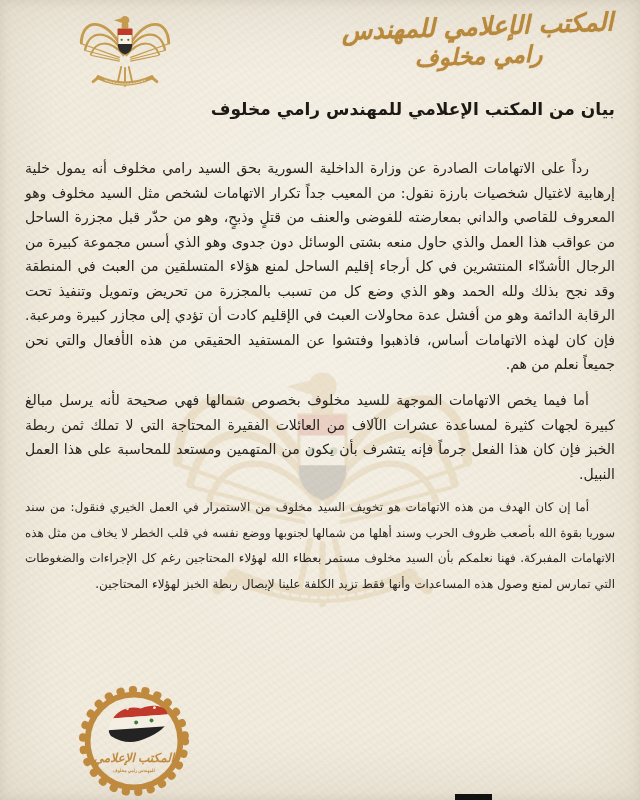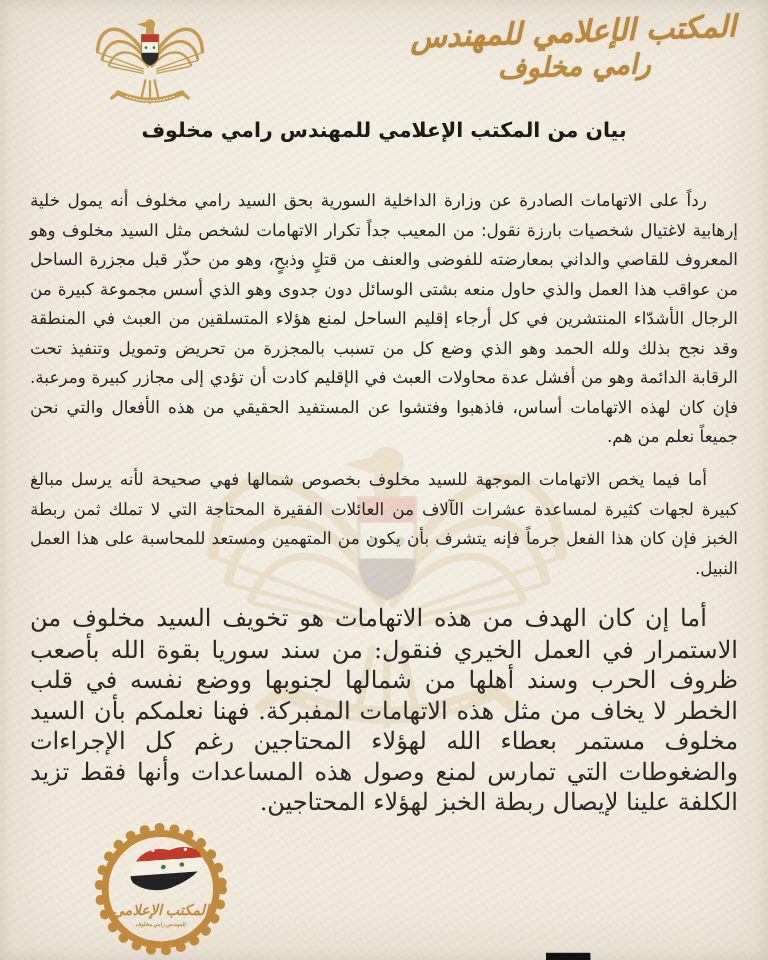"بيان من المكتب الإعلامي للمهندس" .stmt-title { text-align: center -> right }
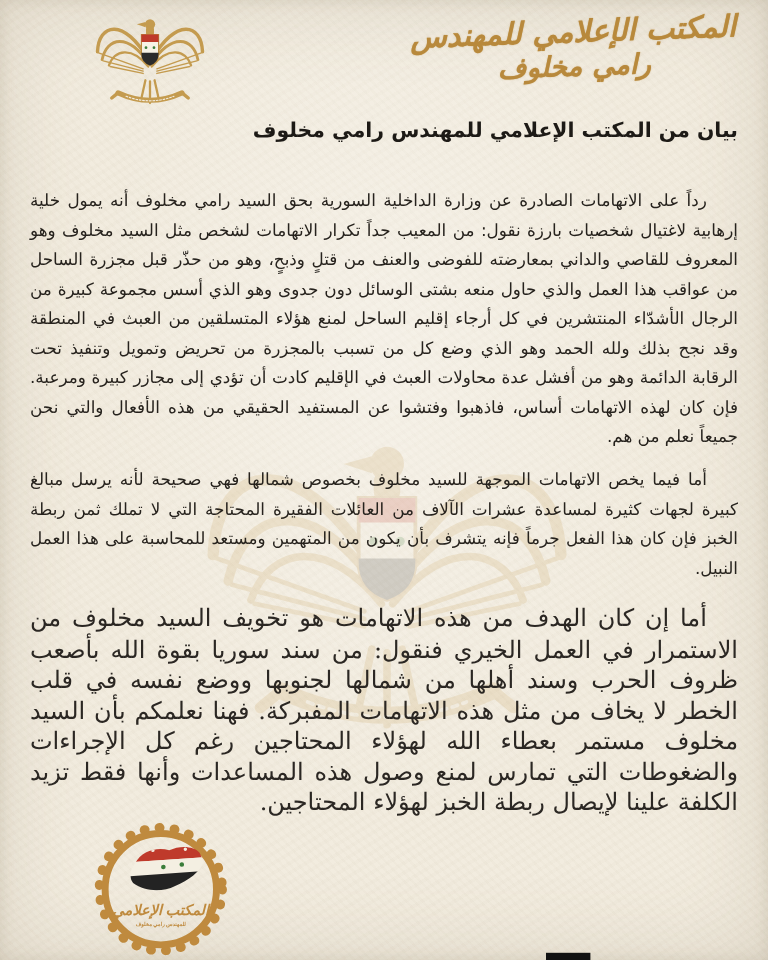"أما إن كان الهدف من" .p3 { font-size: 20px -> 12px }
